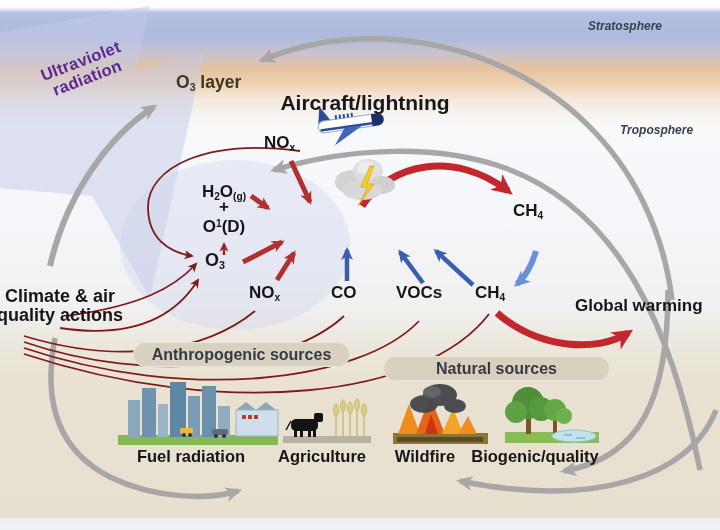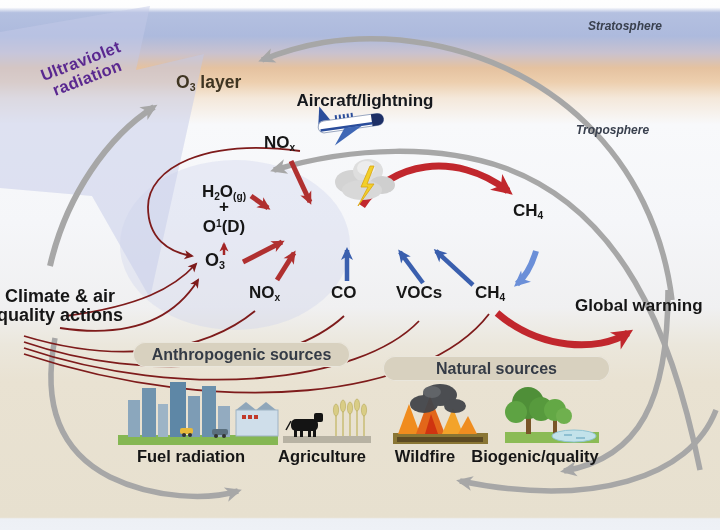"Aircraft/lightning" div.lbl { font-size: 17px -> 21px }
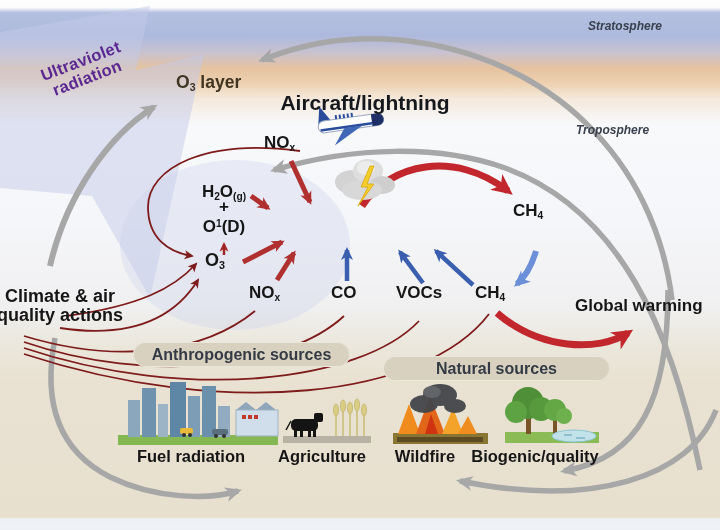"Troposphere" div.lbl { left: 576px -> 620px }
